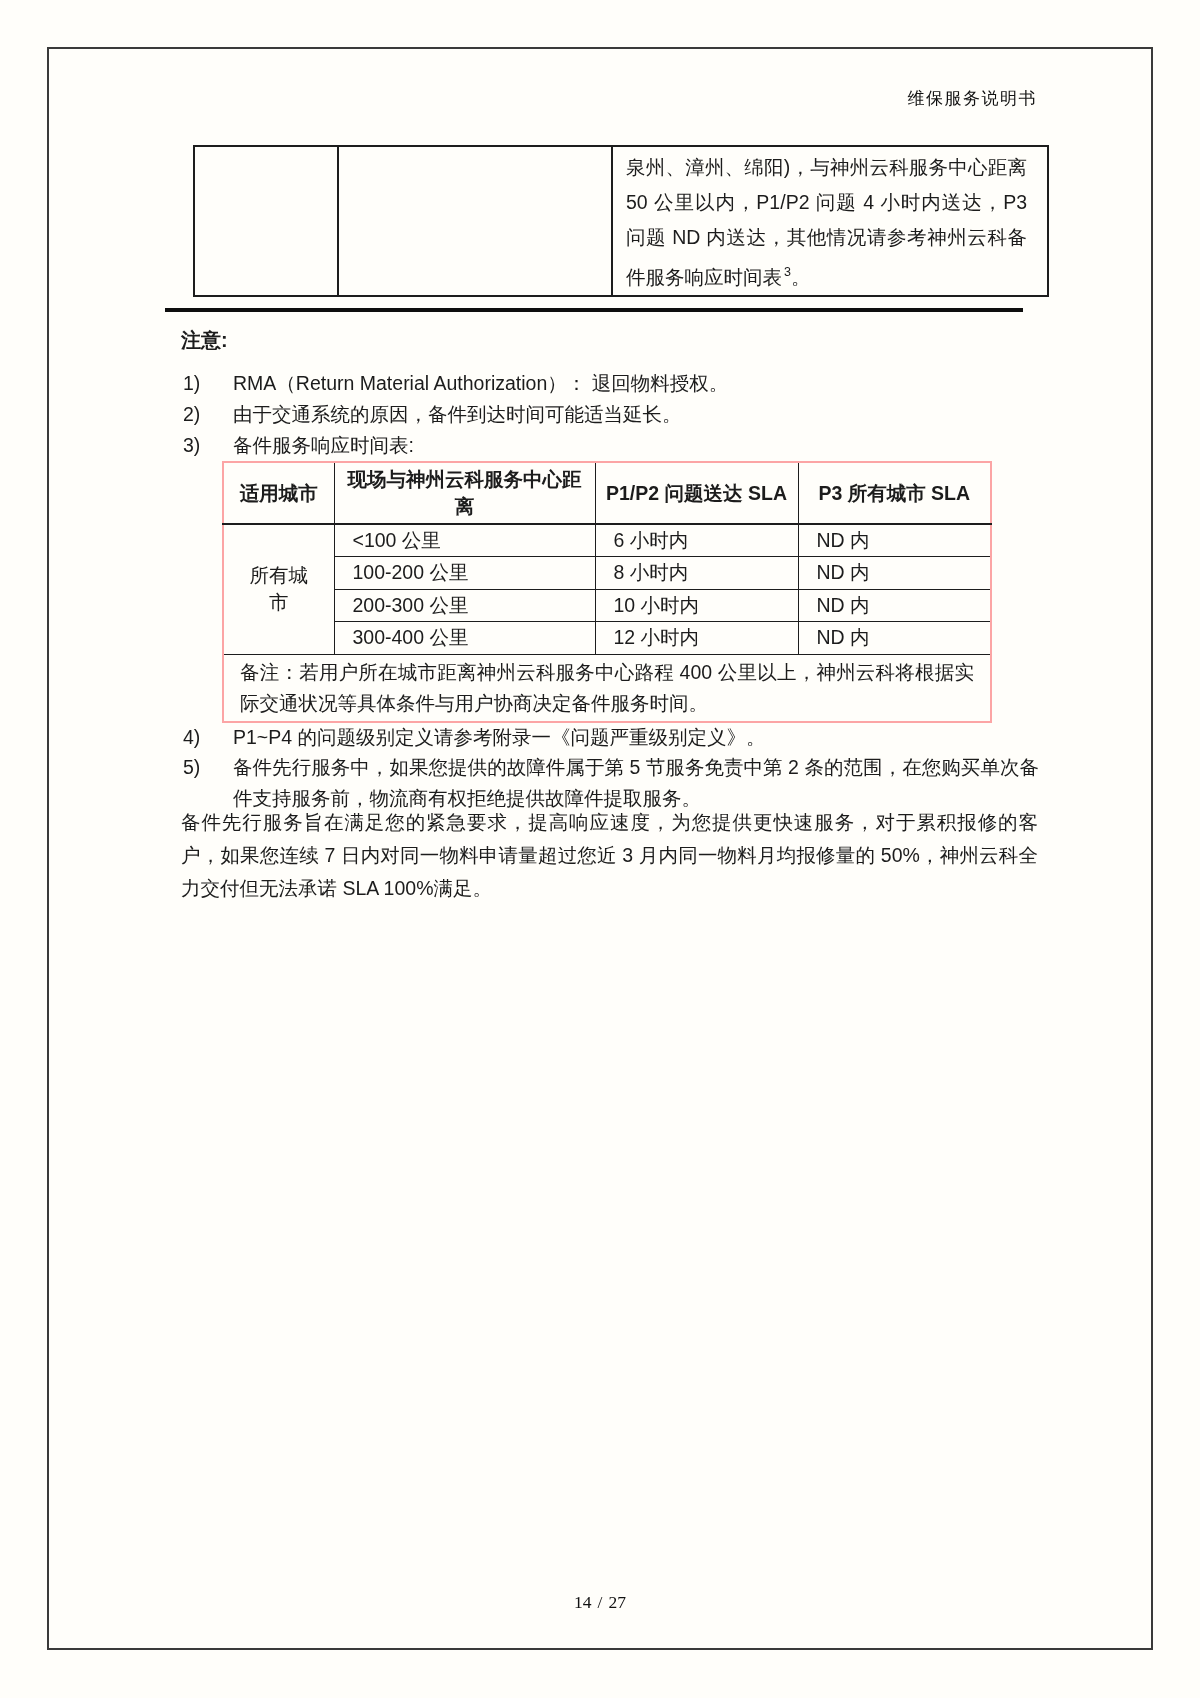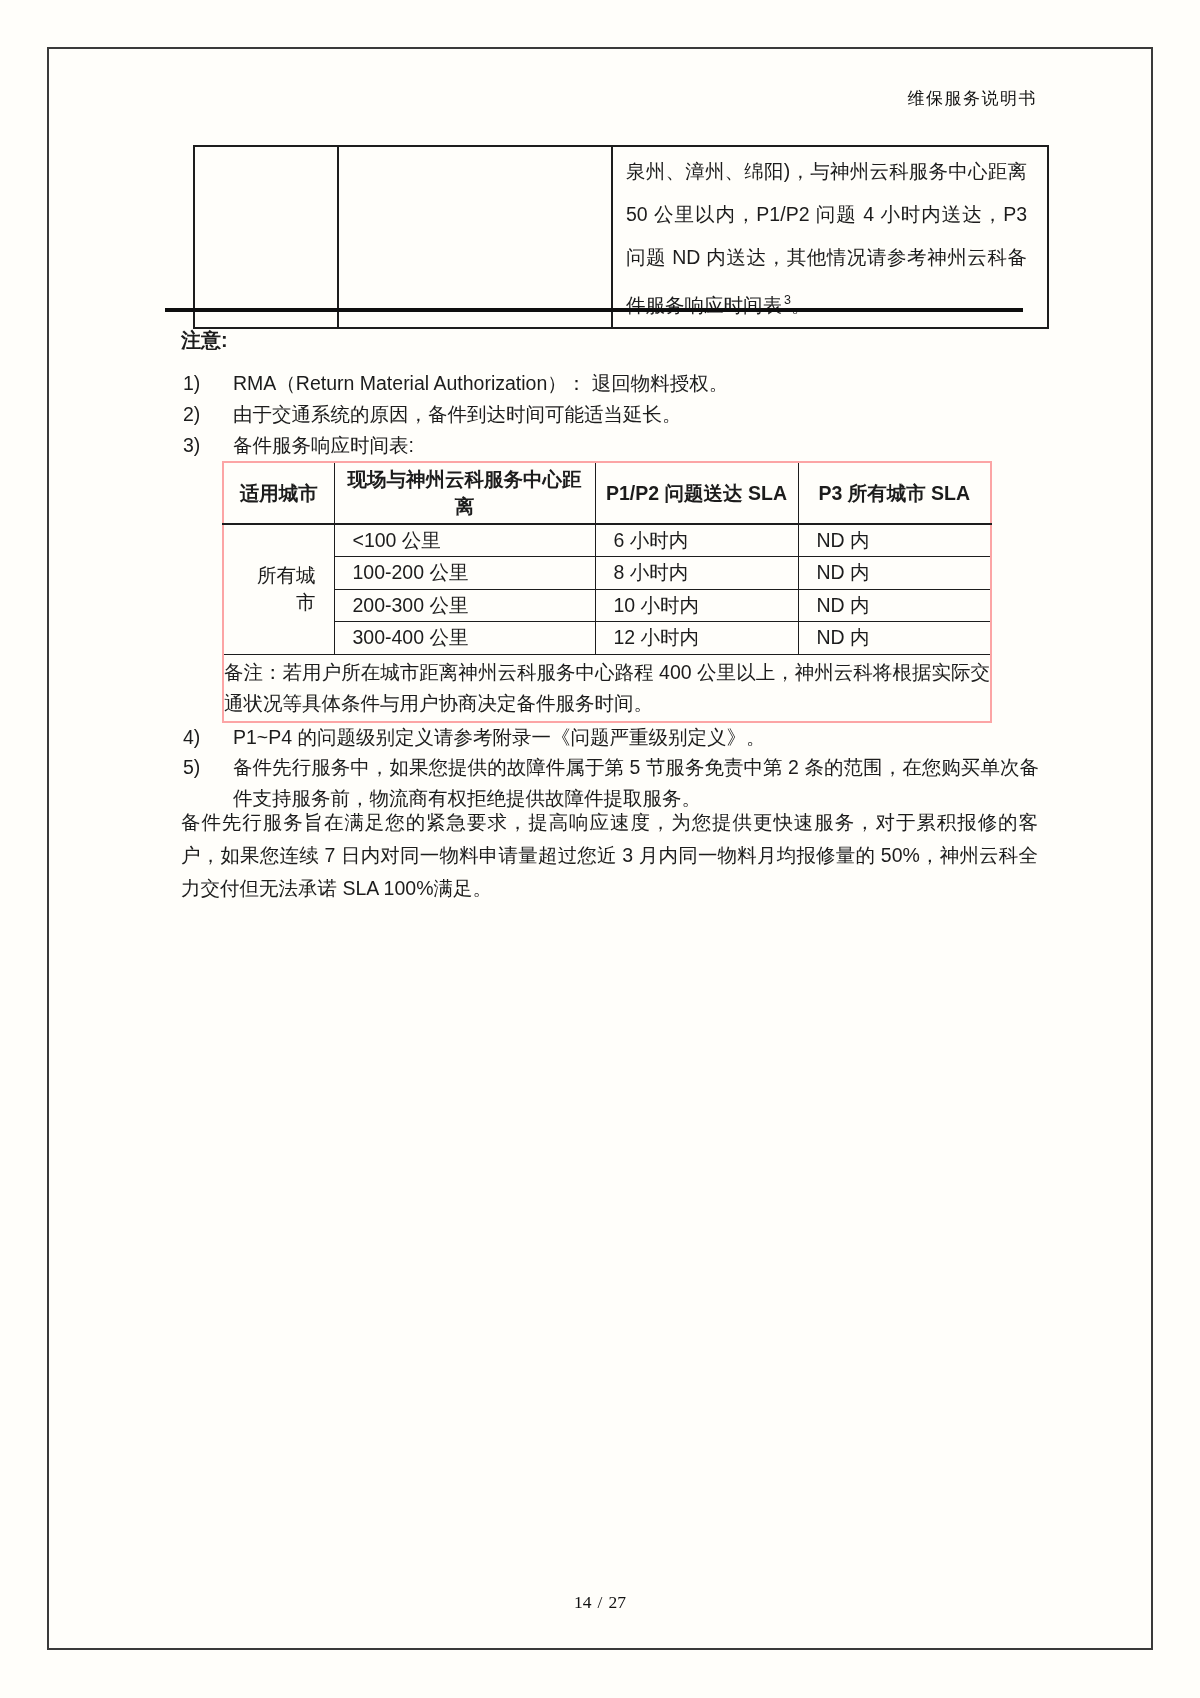"泉州、漳州、绵阳)，与神州云科服务中心距离 50 公里以内，P1/P2 问题 4" .frag-cell { line-height: 43px -> 35px }
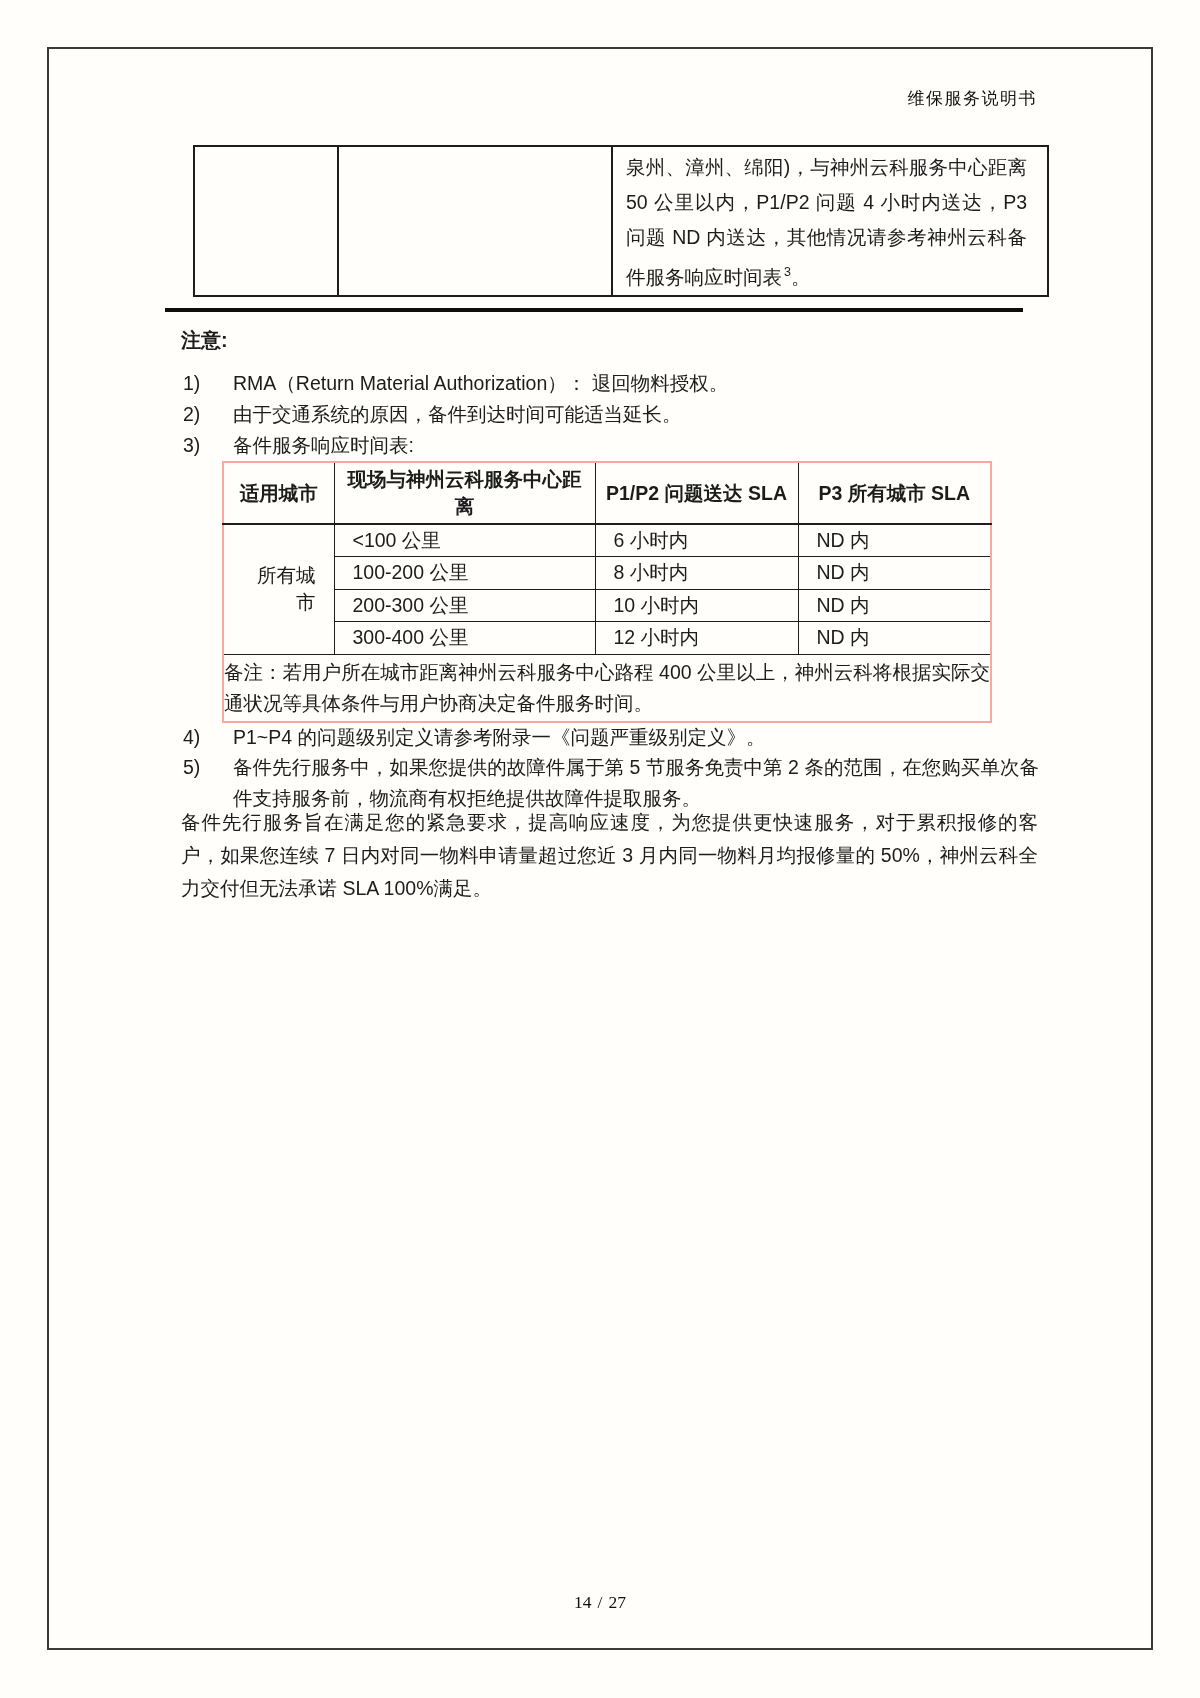"所有城市" .sla .group-cell { text-align: right -> center }
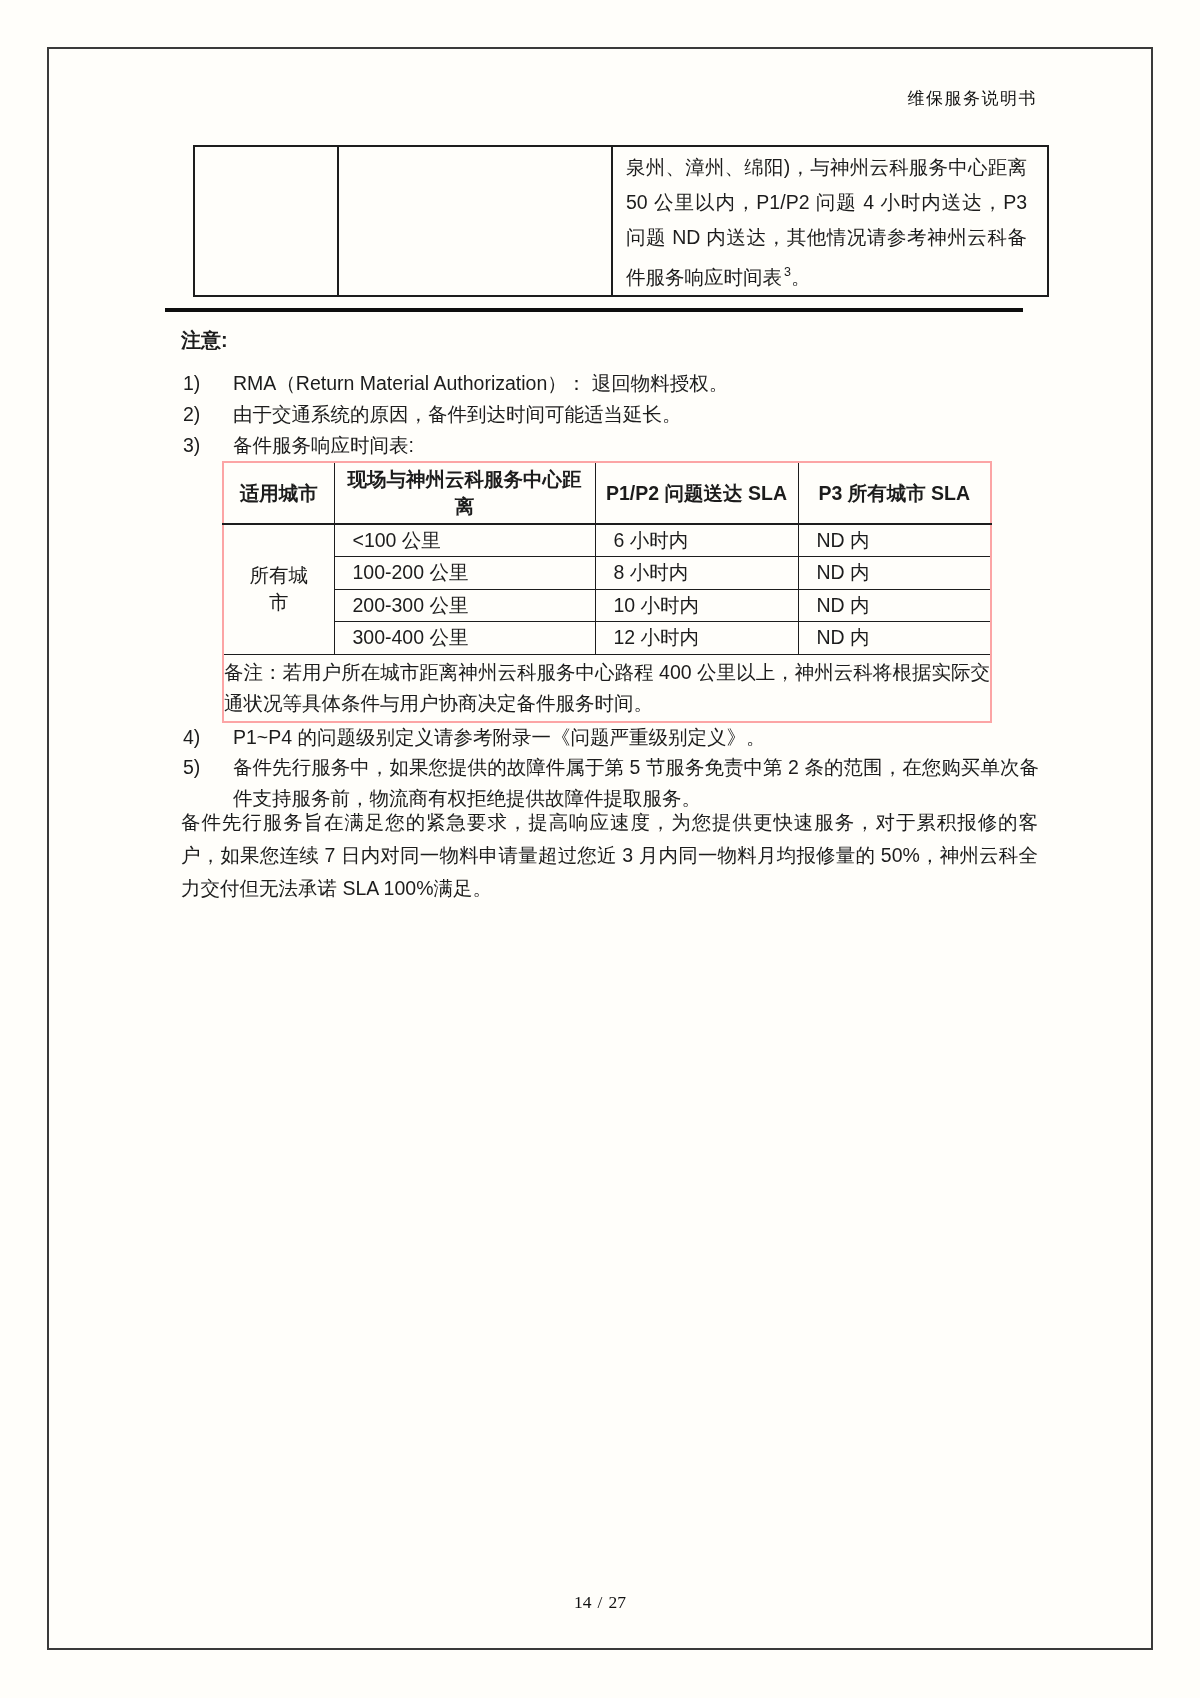"备注：若用户所在城市距离神州云科服务中心路程 400" .sla .note-row td { padding: 2px 0 -> 2px 16px }
